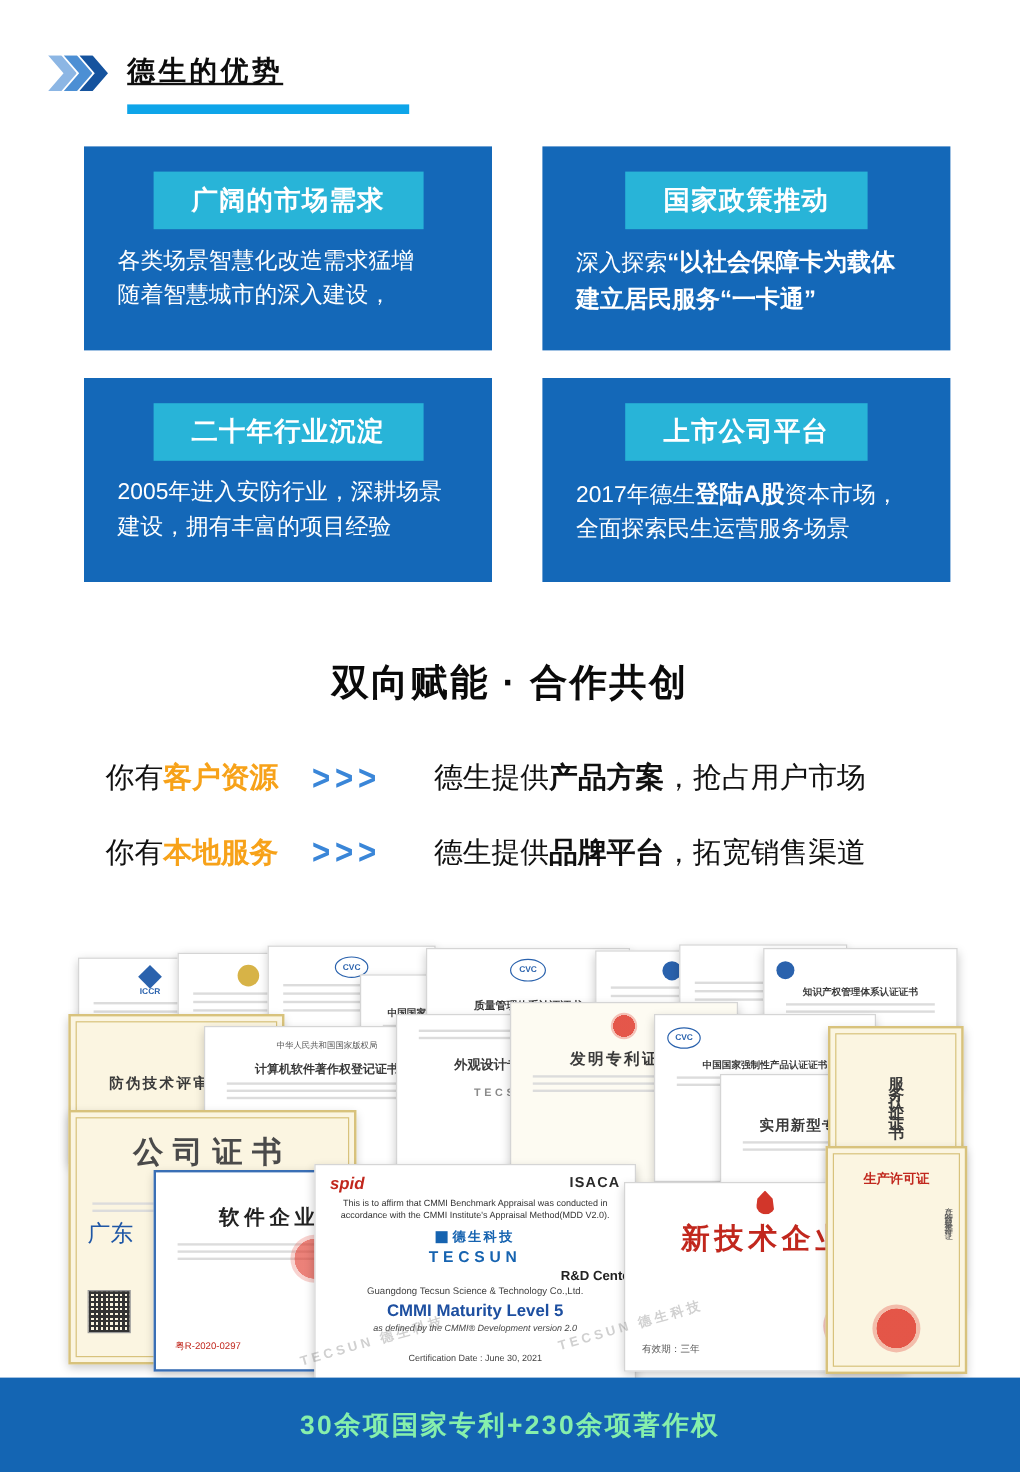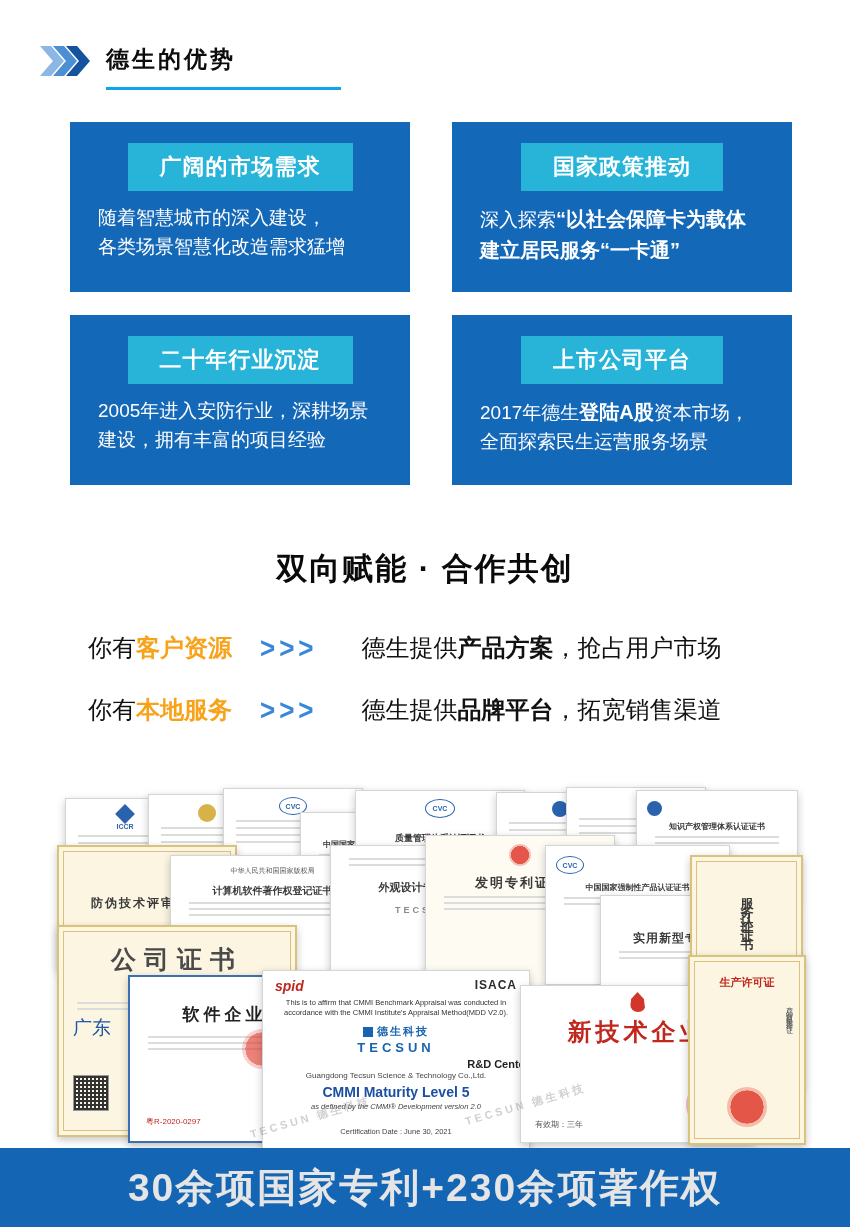"德生的优势" .title-wrap { border-bottom: 3px solid #0ea5e9 -> 8px solid #0ea5e9; text-decoration: none -> underline }
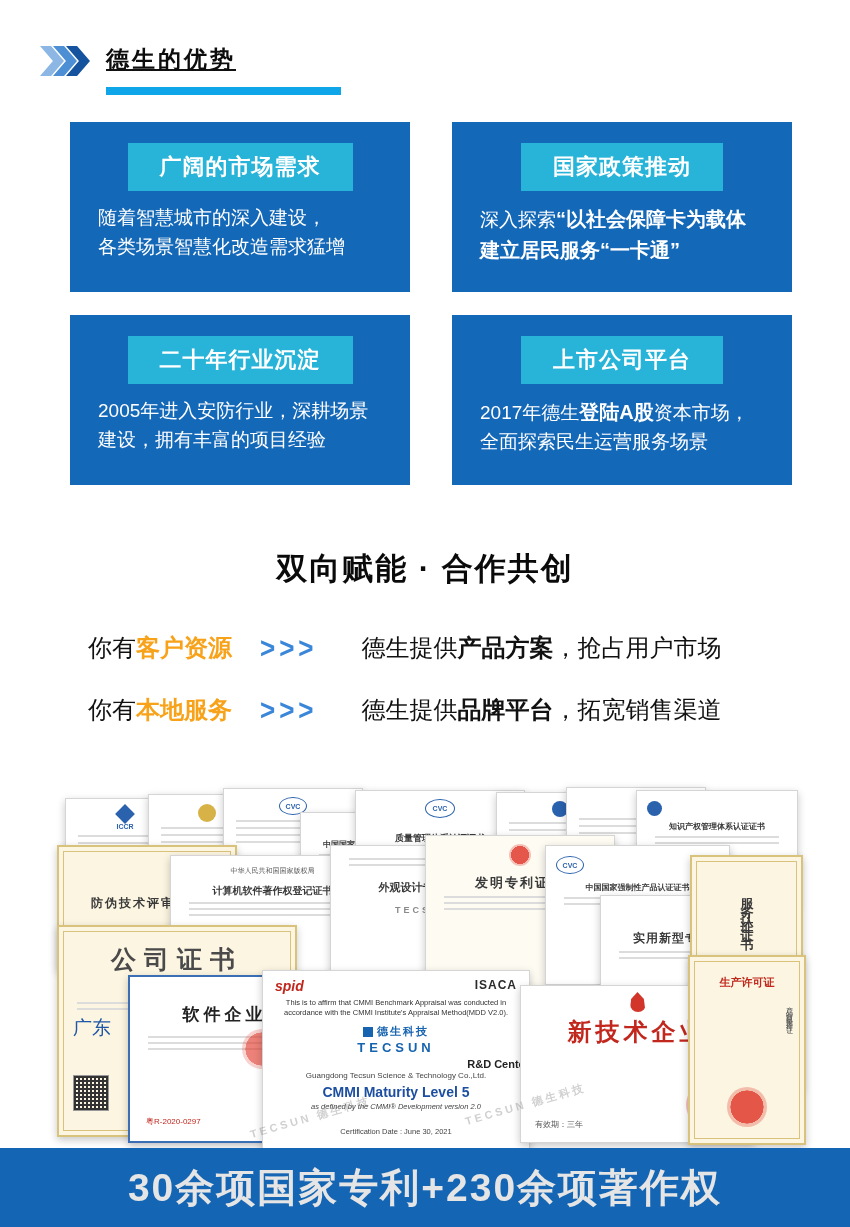"随着智慧城市的深入建设，" span { order: before "各类场景智慧化改造需求猛增" -> after "各类场景智慧化改造需求猛增" }
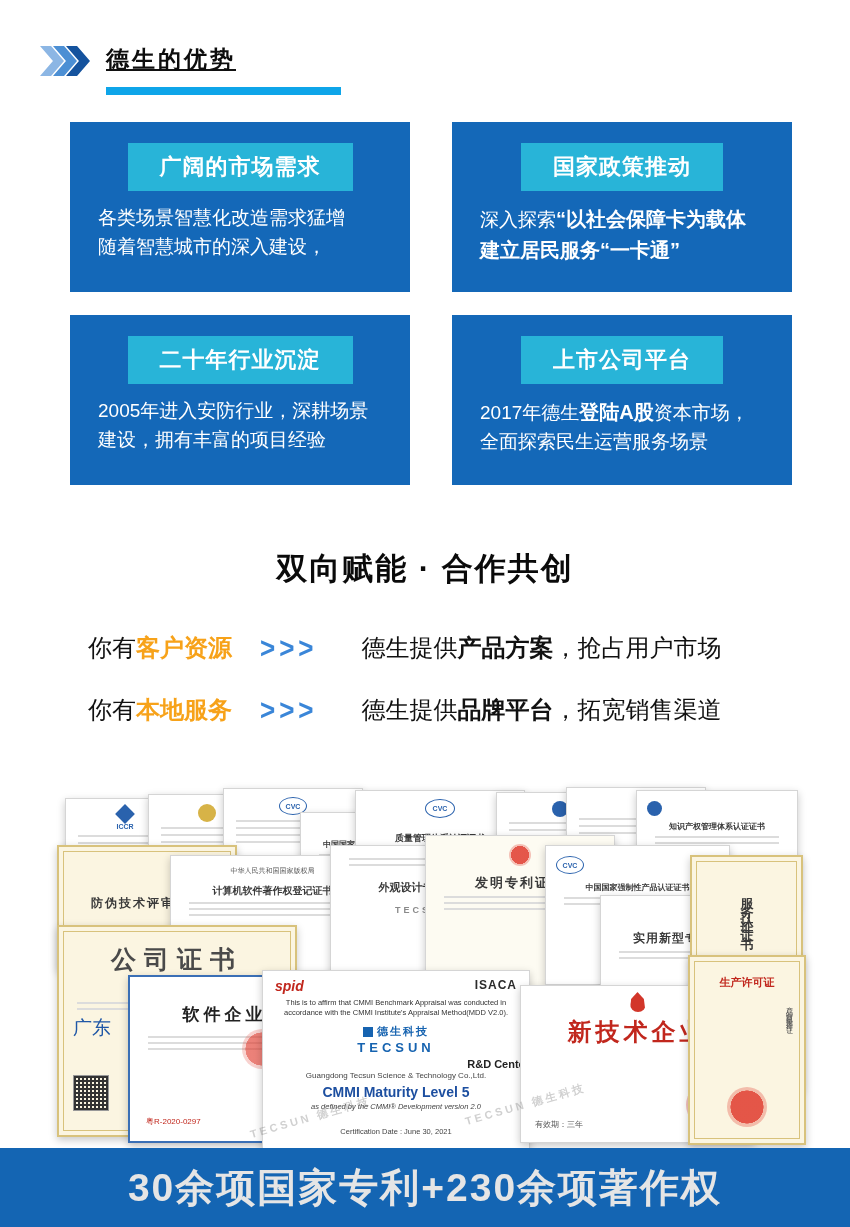"30余项国家专利+230余项著作权" .banner span { color: #e5e5e5 -> #86efac; font-size: 39px -> 22px }
